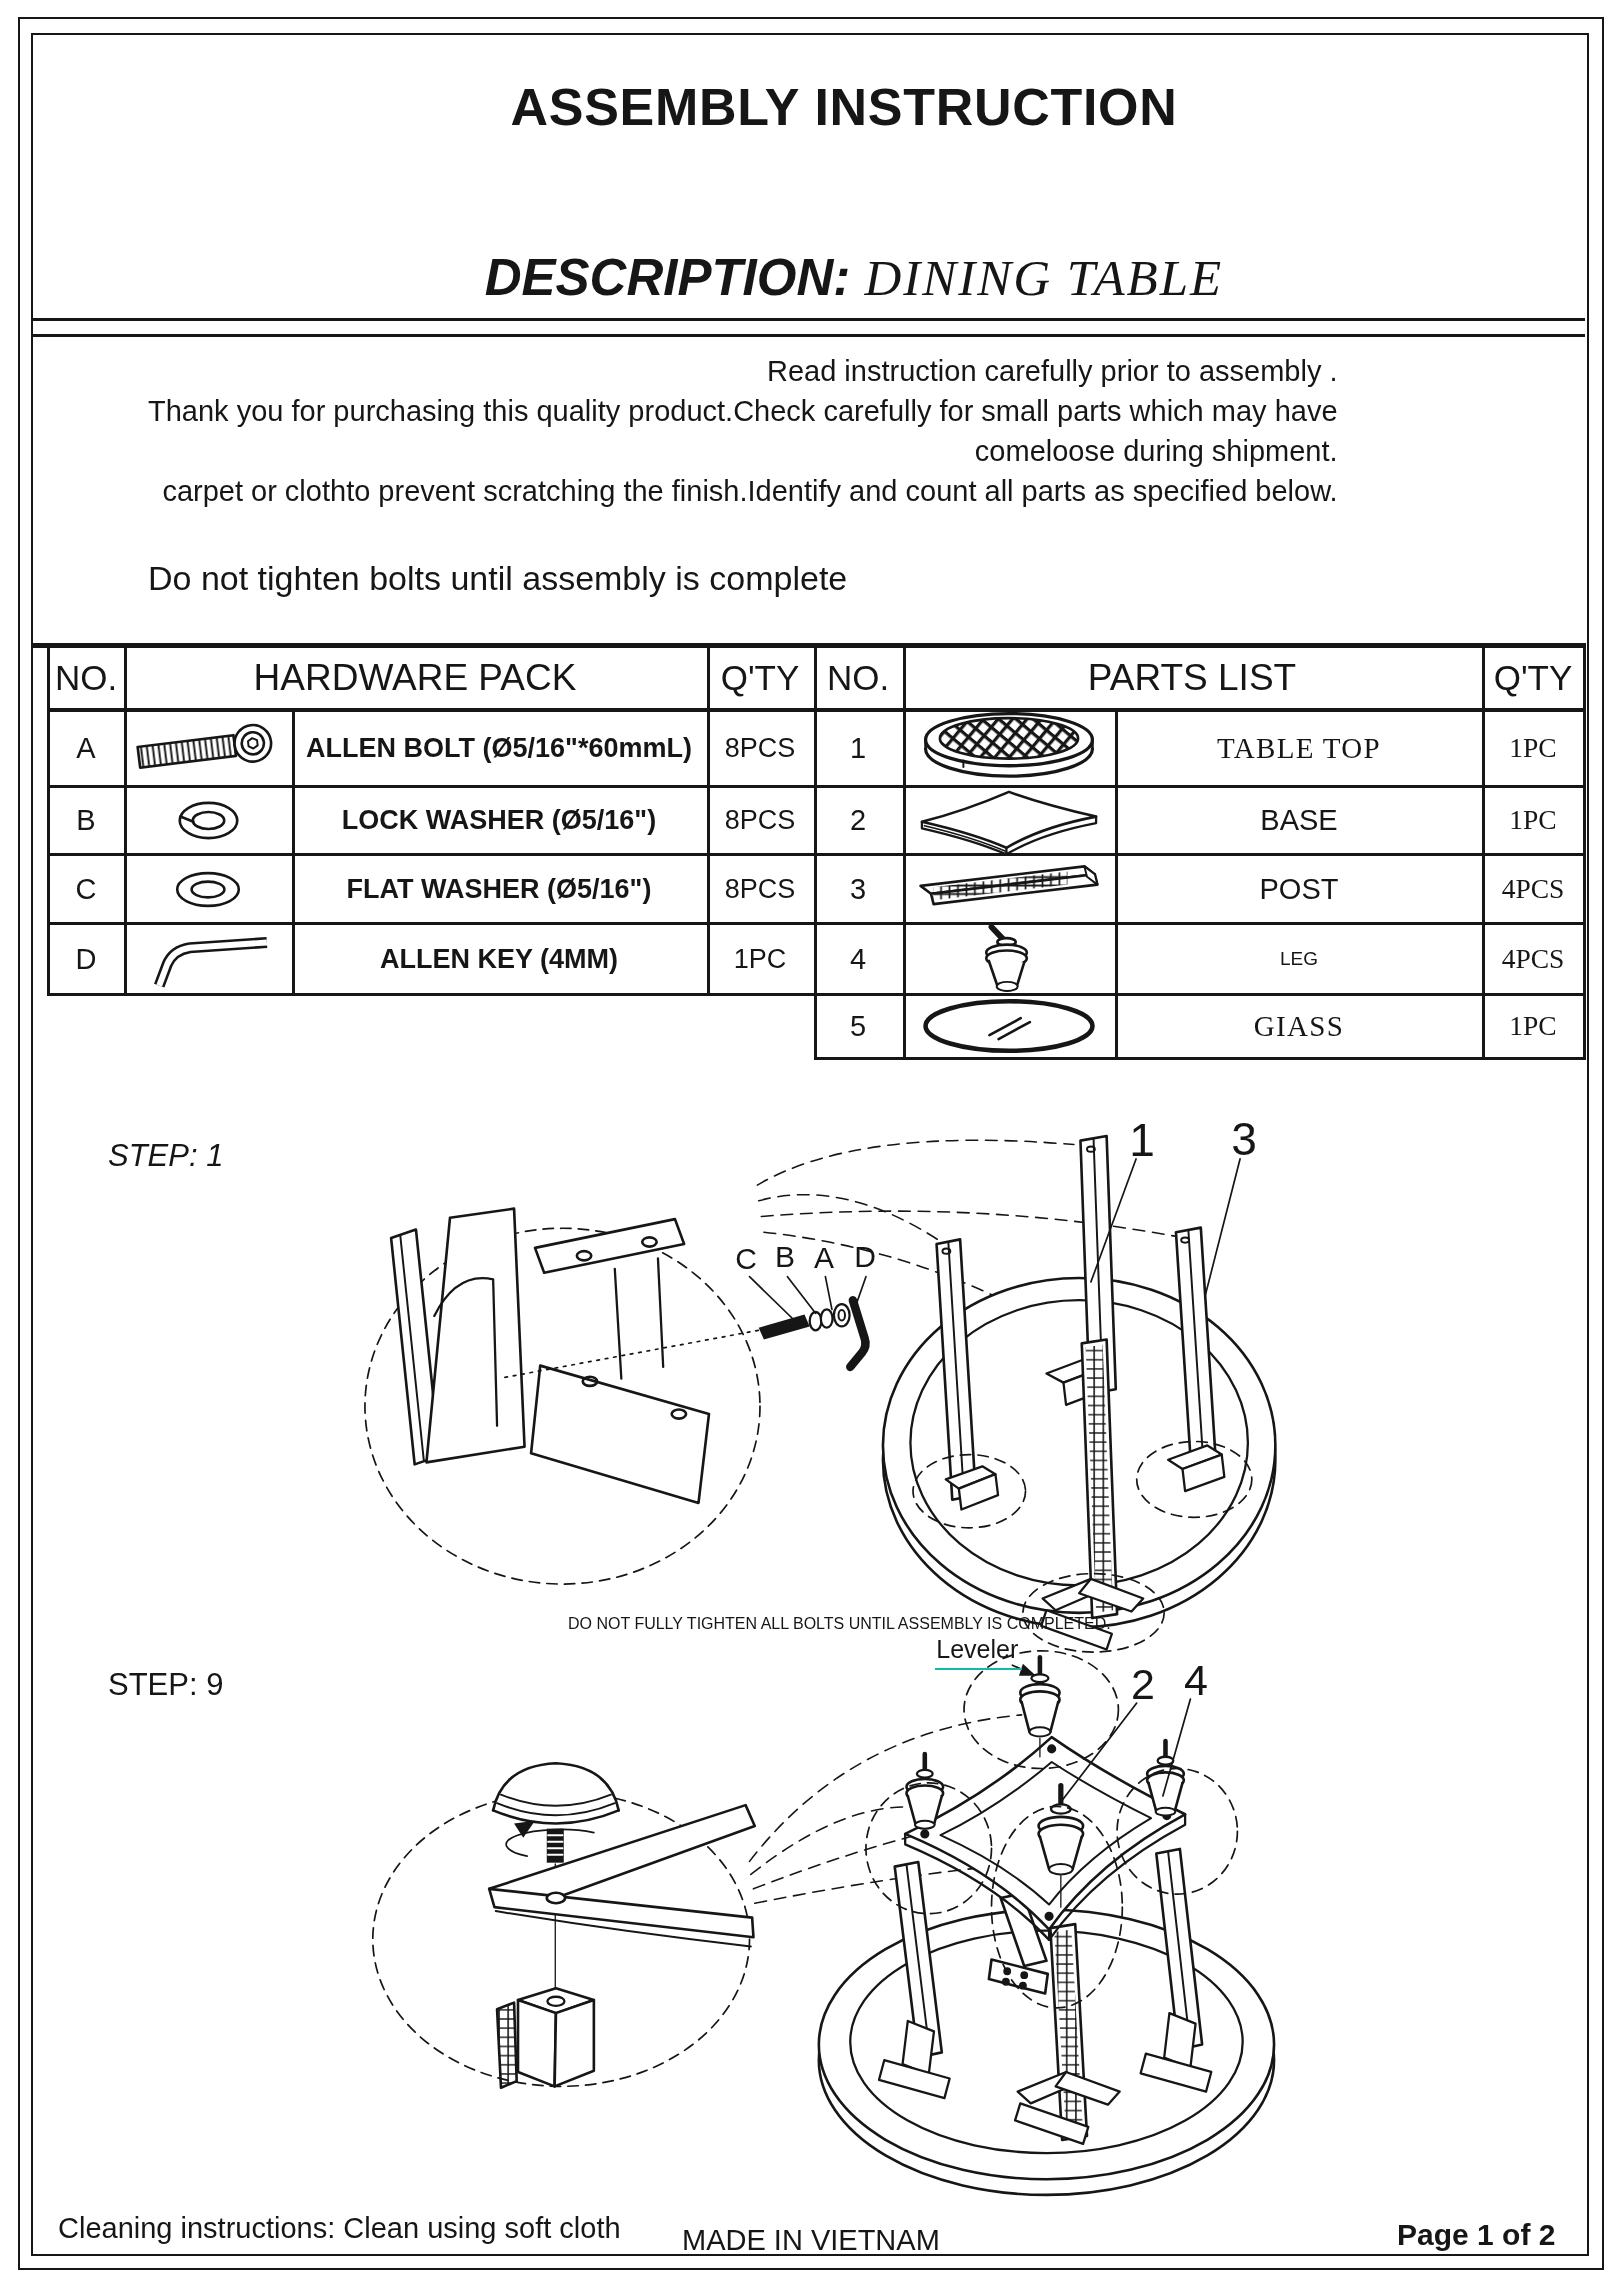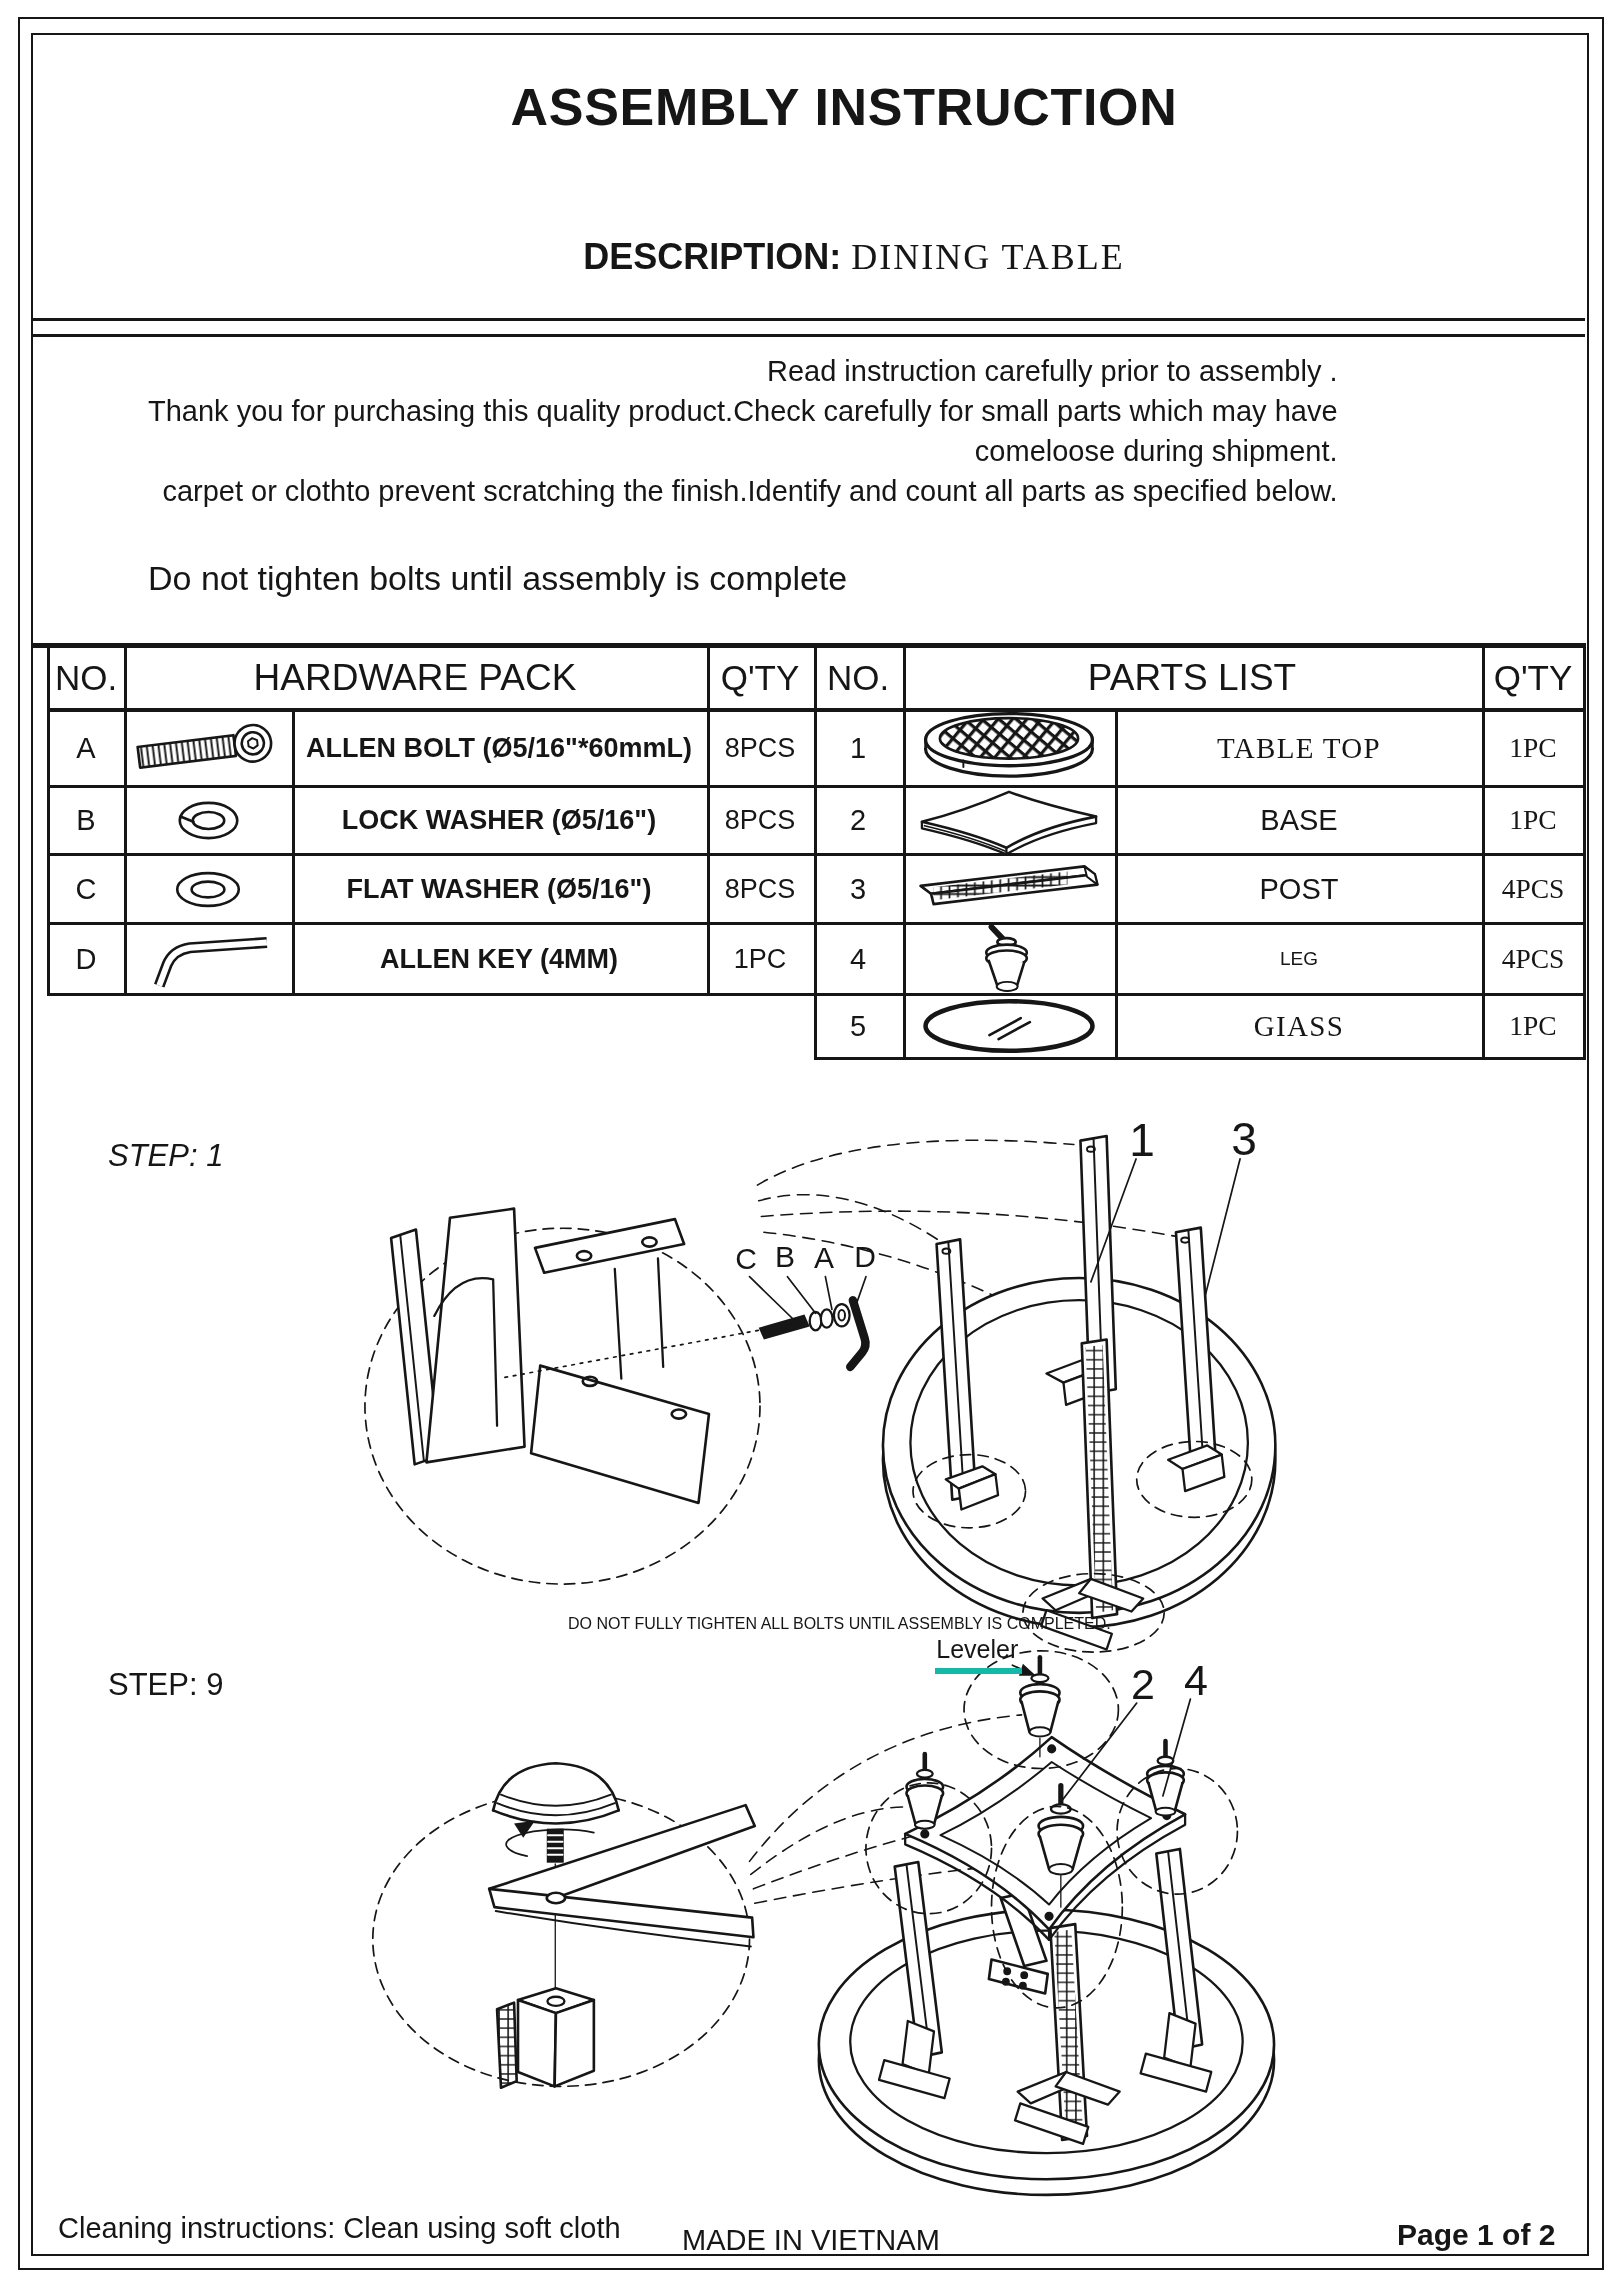"DESCRIPTION: DINING TABLE" div.t { font-size: 36px -> 51px; font-style: none -> italic; top: 236px -> 248px }
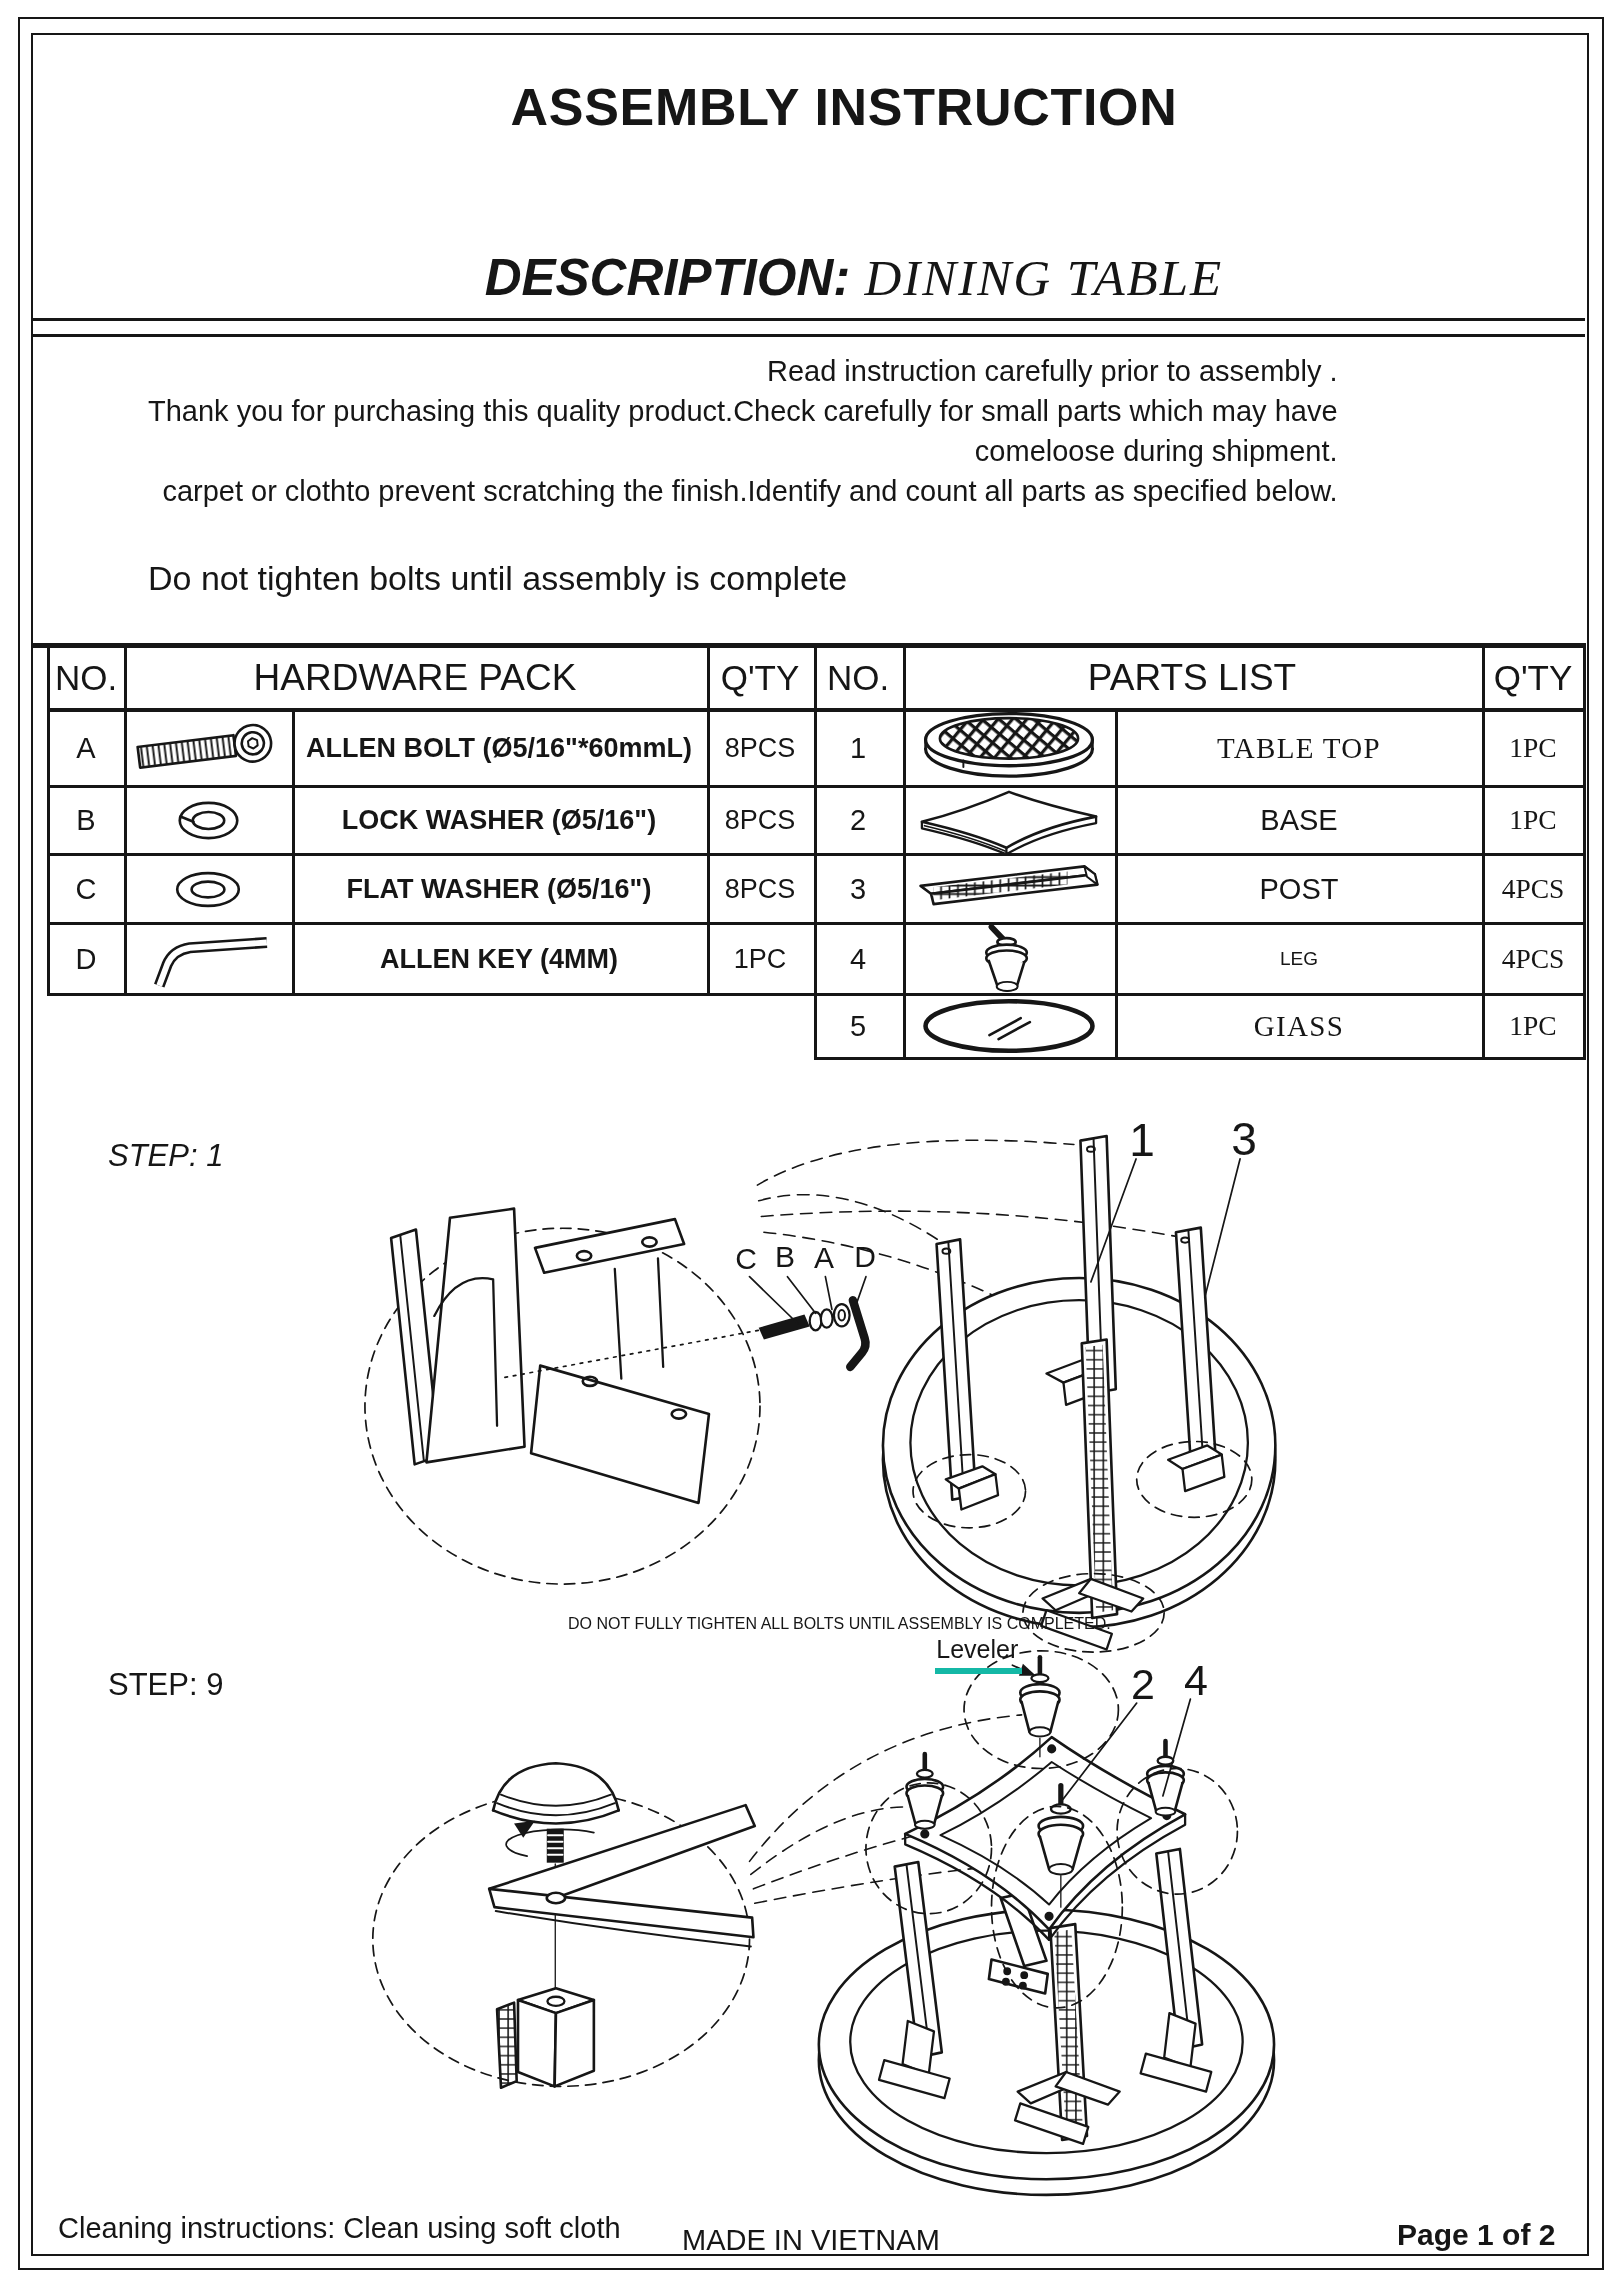"Leveler" div.t { border-bottom: 6px solid #14b8a6 -> 2px solid #14b8a6 }
